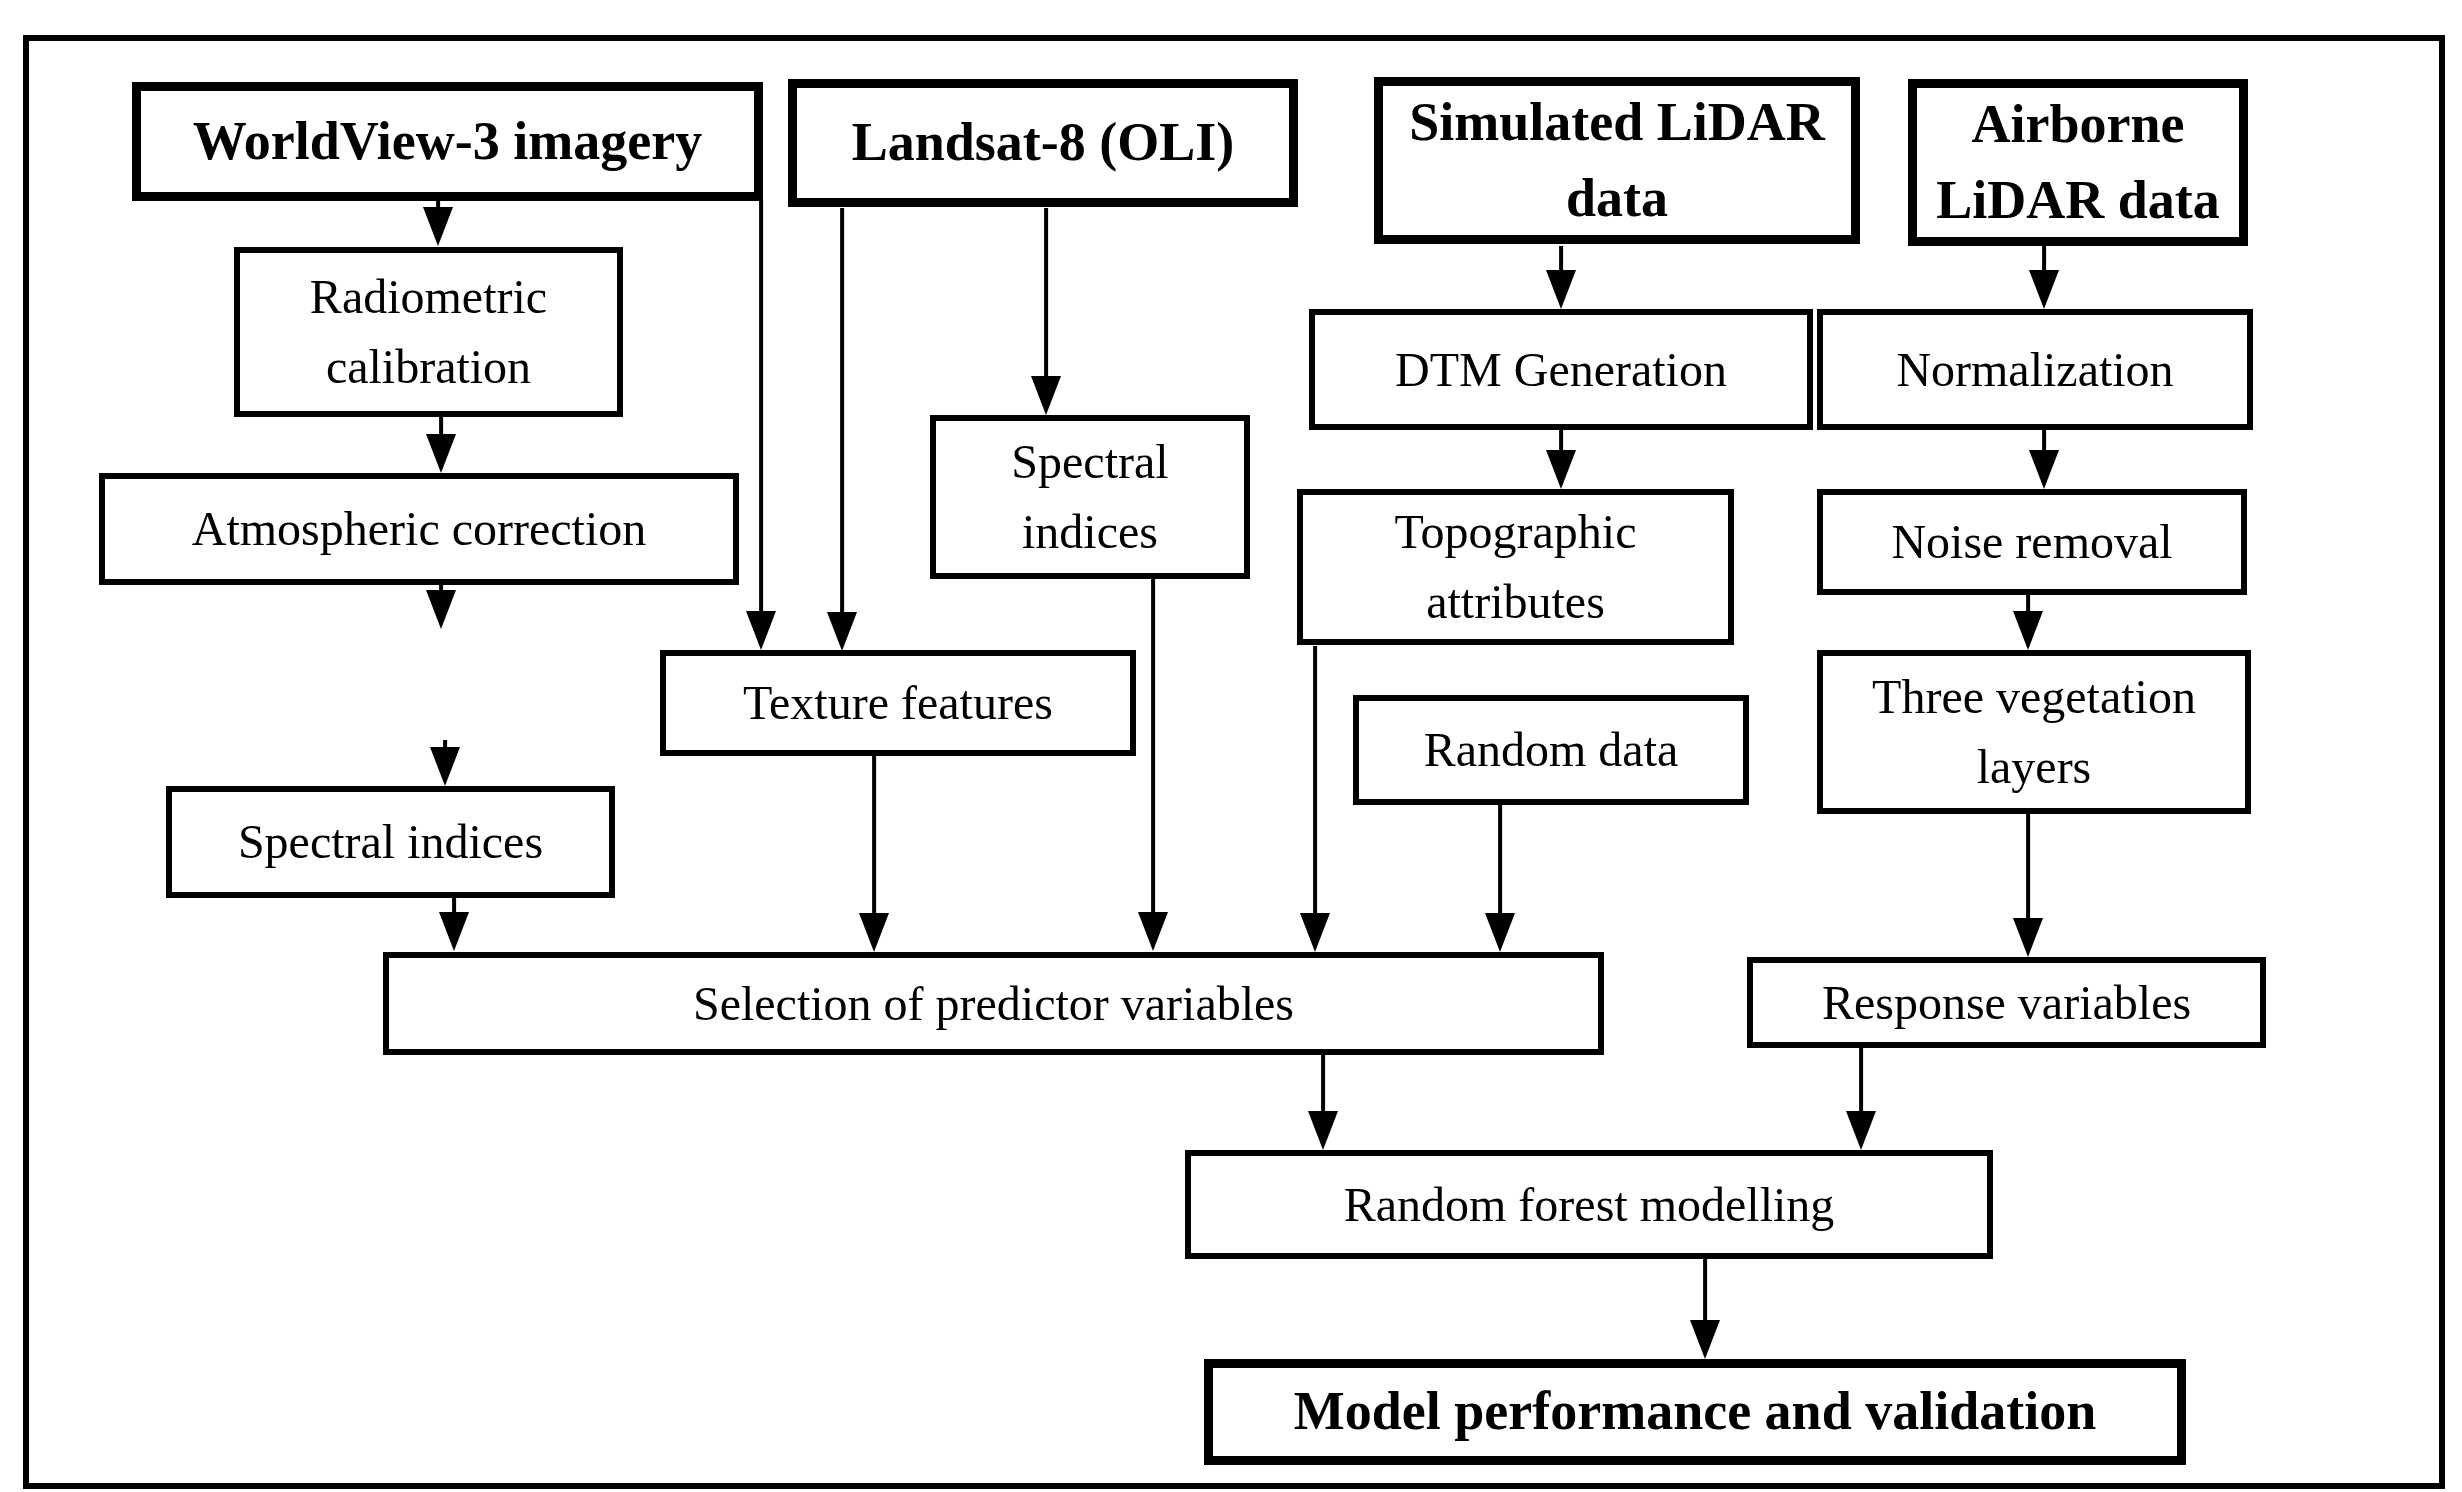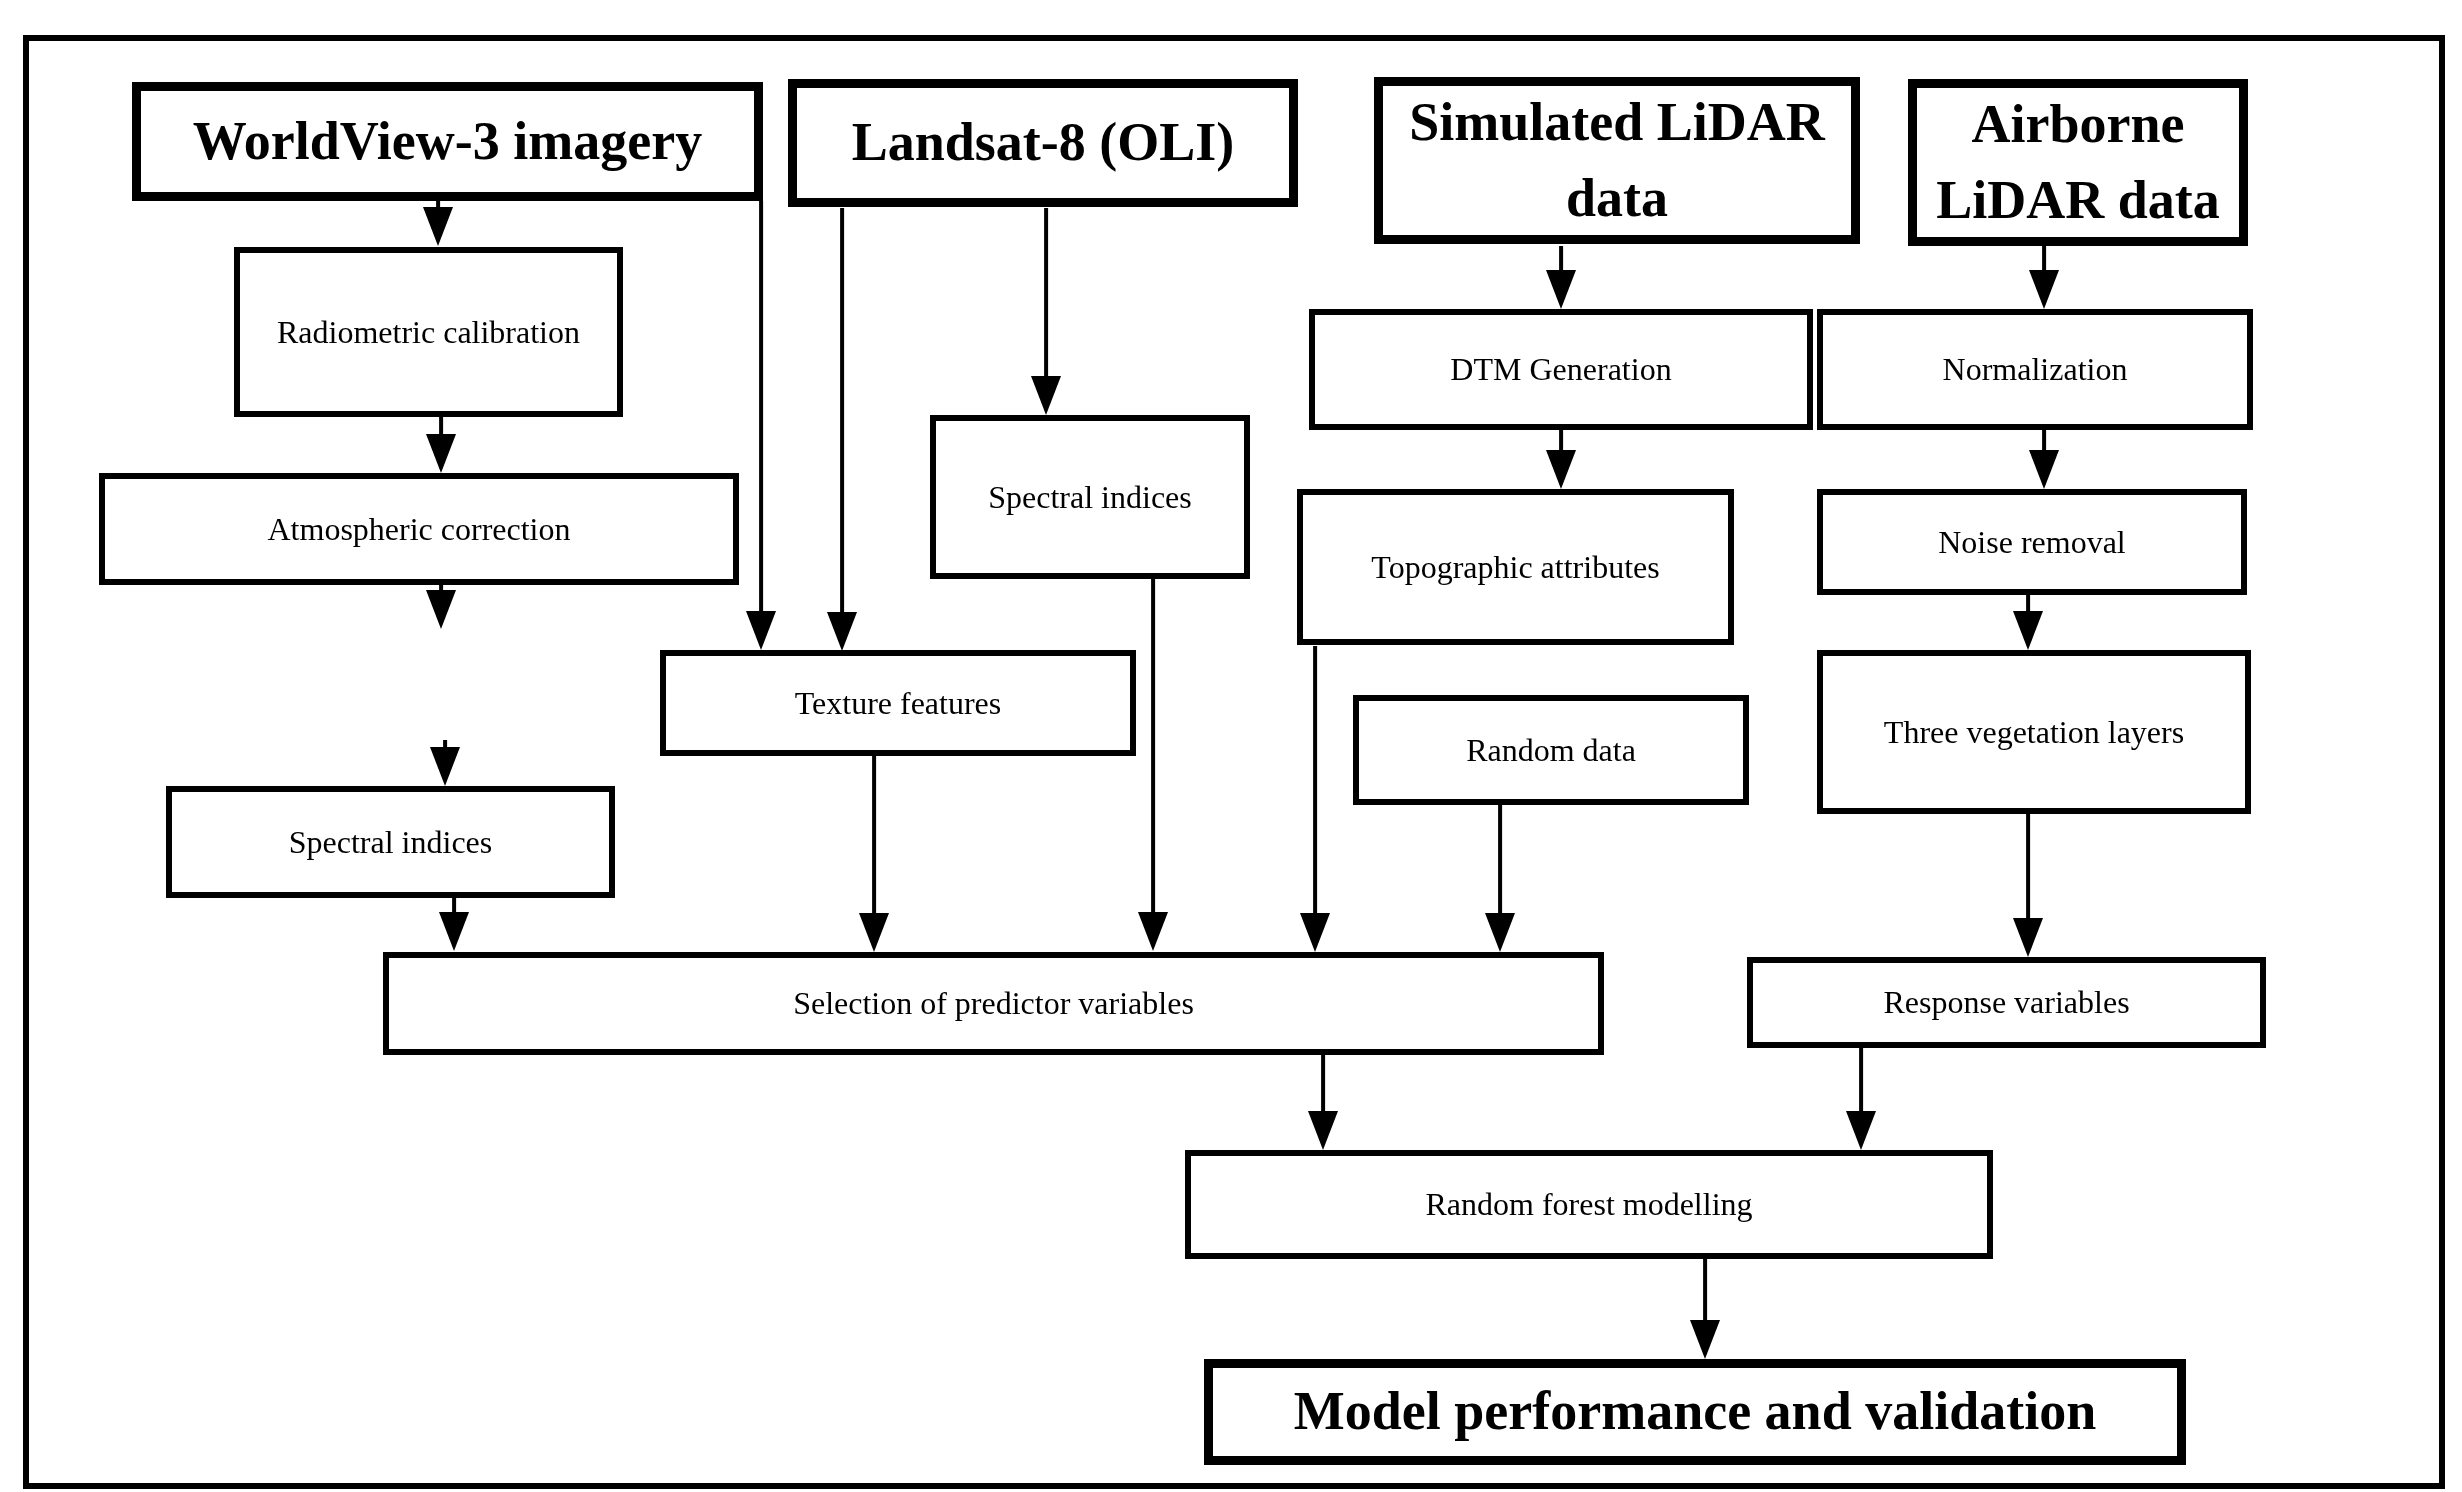"Radiometric calibration" .box { font-size: 32px -> 48px }
